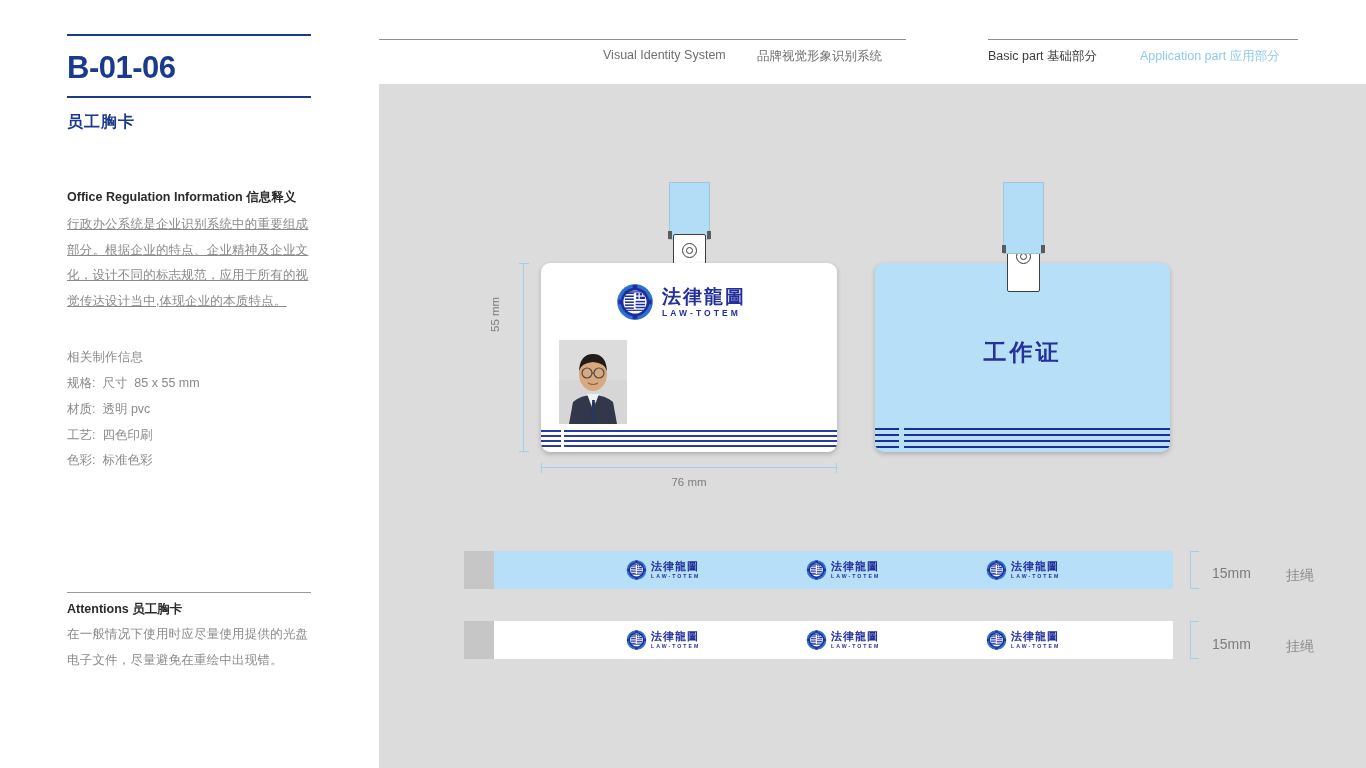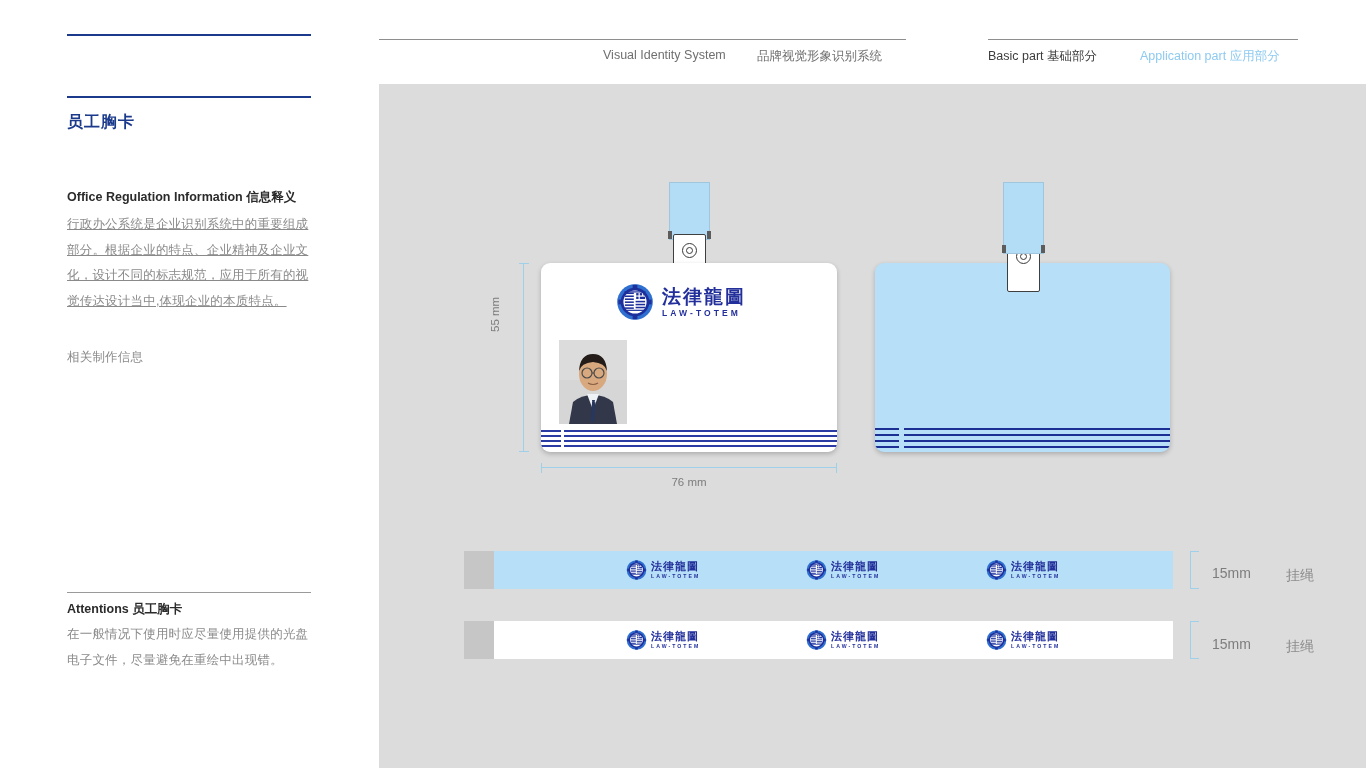"B-01-06" div.code-title { html: none -> <div>B-01-06</div> }
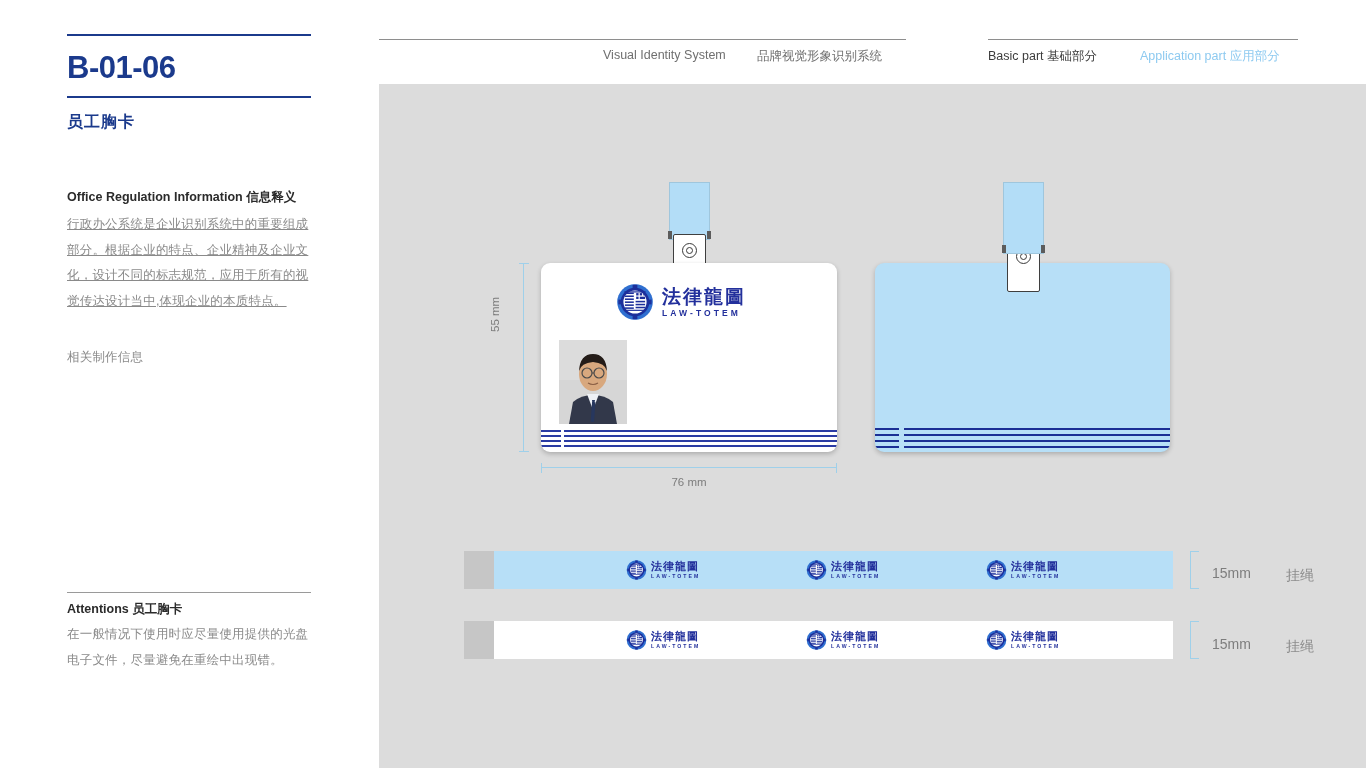"工作证" div.title { html: none -> <div>工作证</div> }
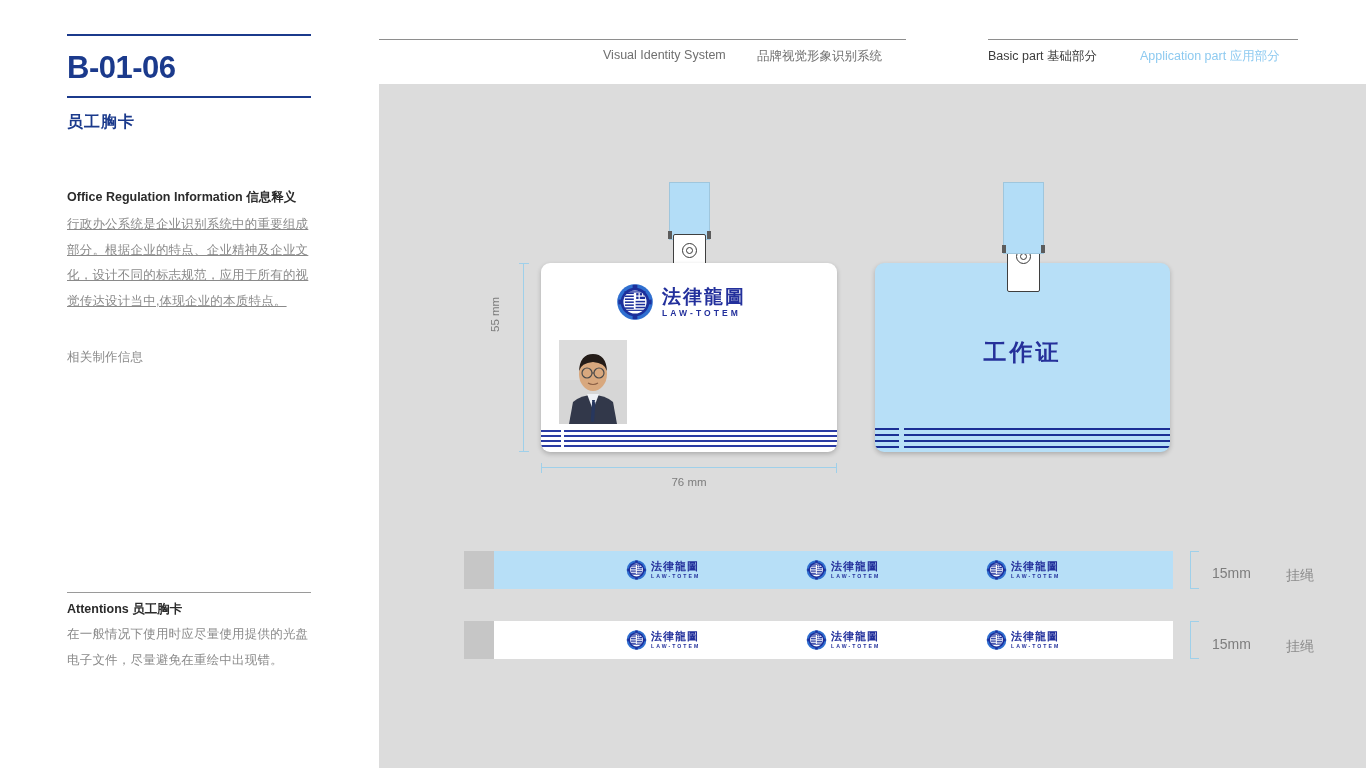"规格: 尺寸 85 x 55" div.spec-list { html: none -> <div> <div>规格: 尺寸 85 x 55 mm</div> <div>材质: 透明 pvc</div> <div>工艺: 四色印刷</div> <div>色彩: 标准色彩</div> </div> }
